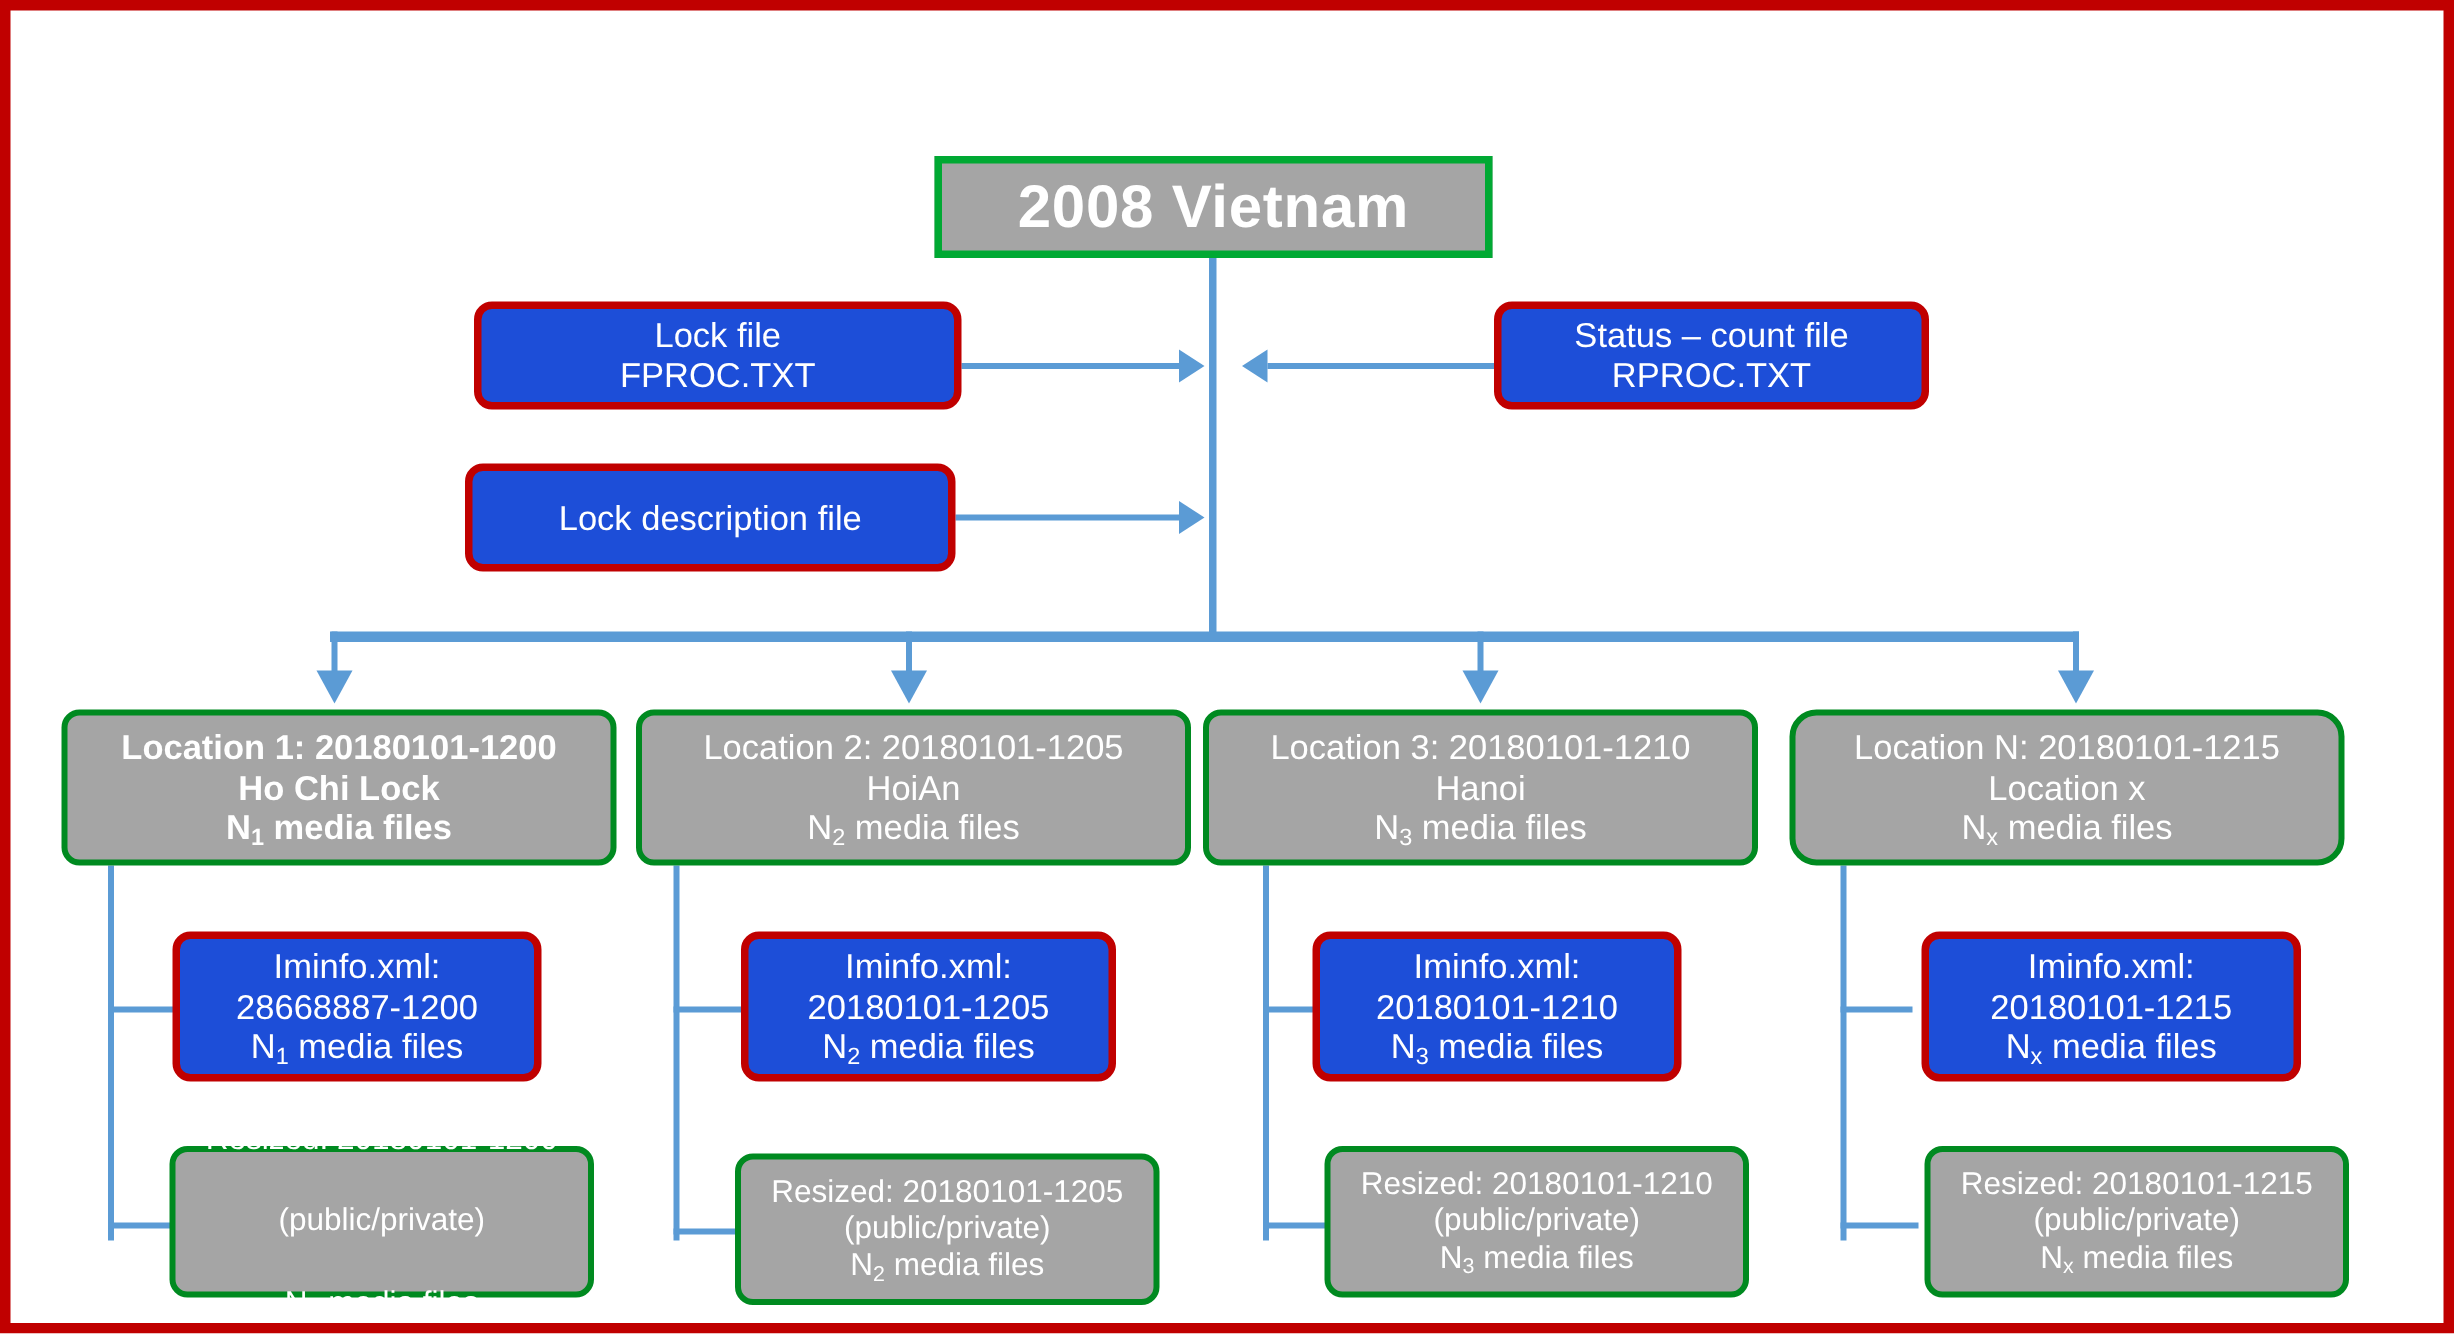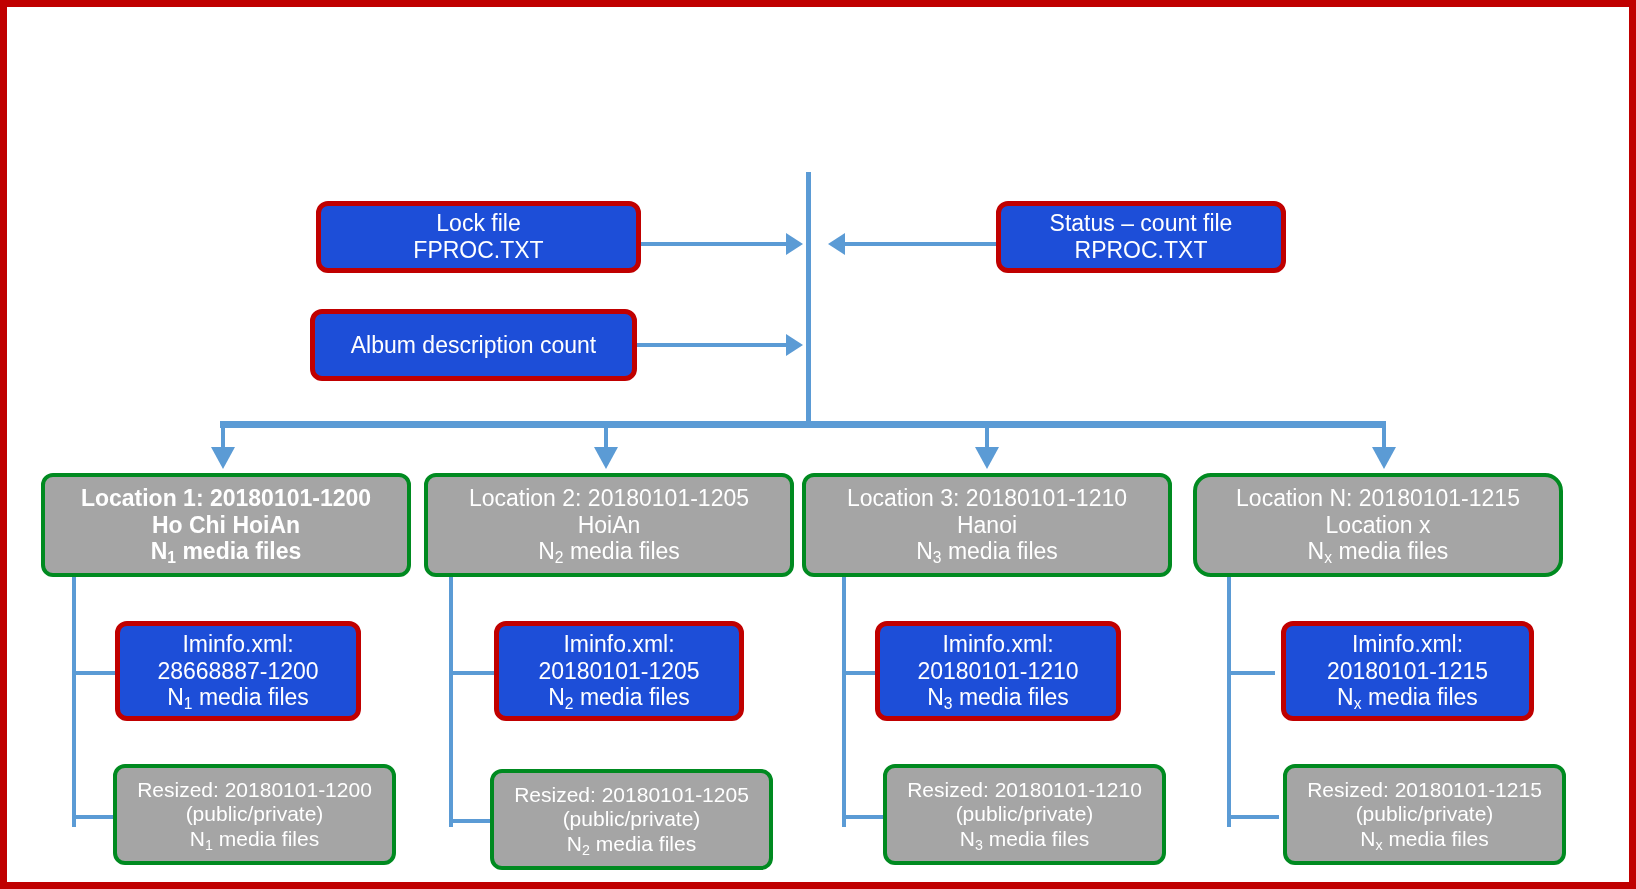"2008 Vietnam" div.node { html: none -> <div> <span>2008 Vietnam</span> </div> }
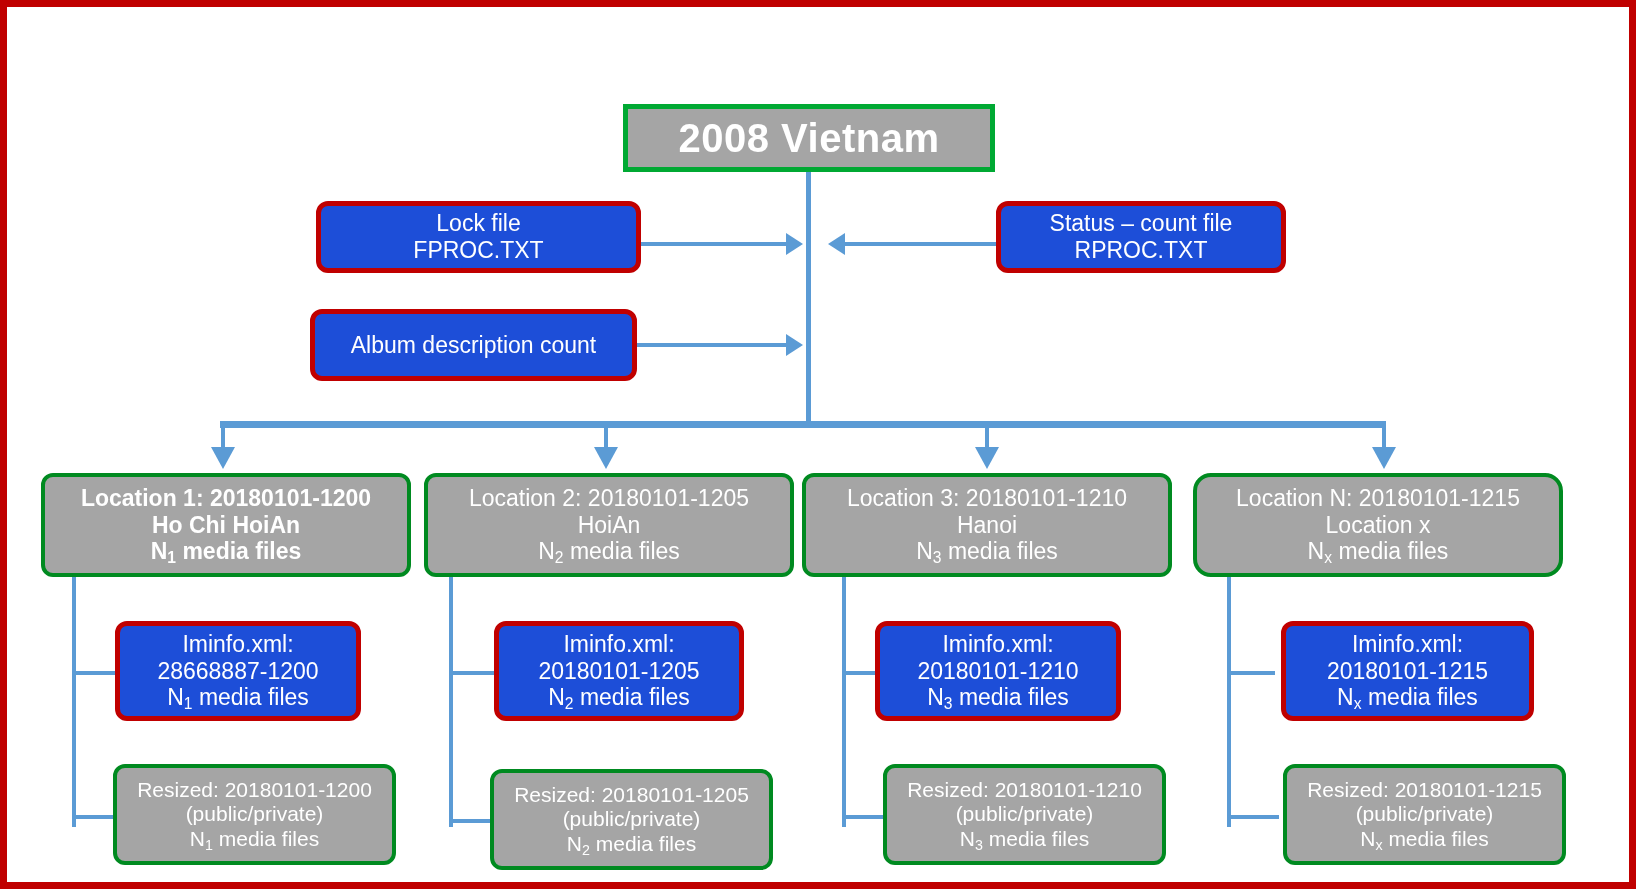"Album description count" span.ln { text: Album description count -> Lock description file }
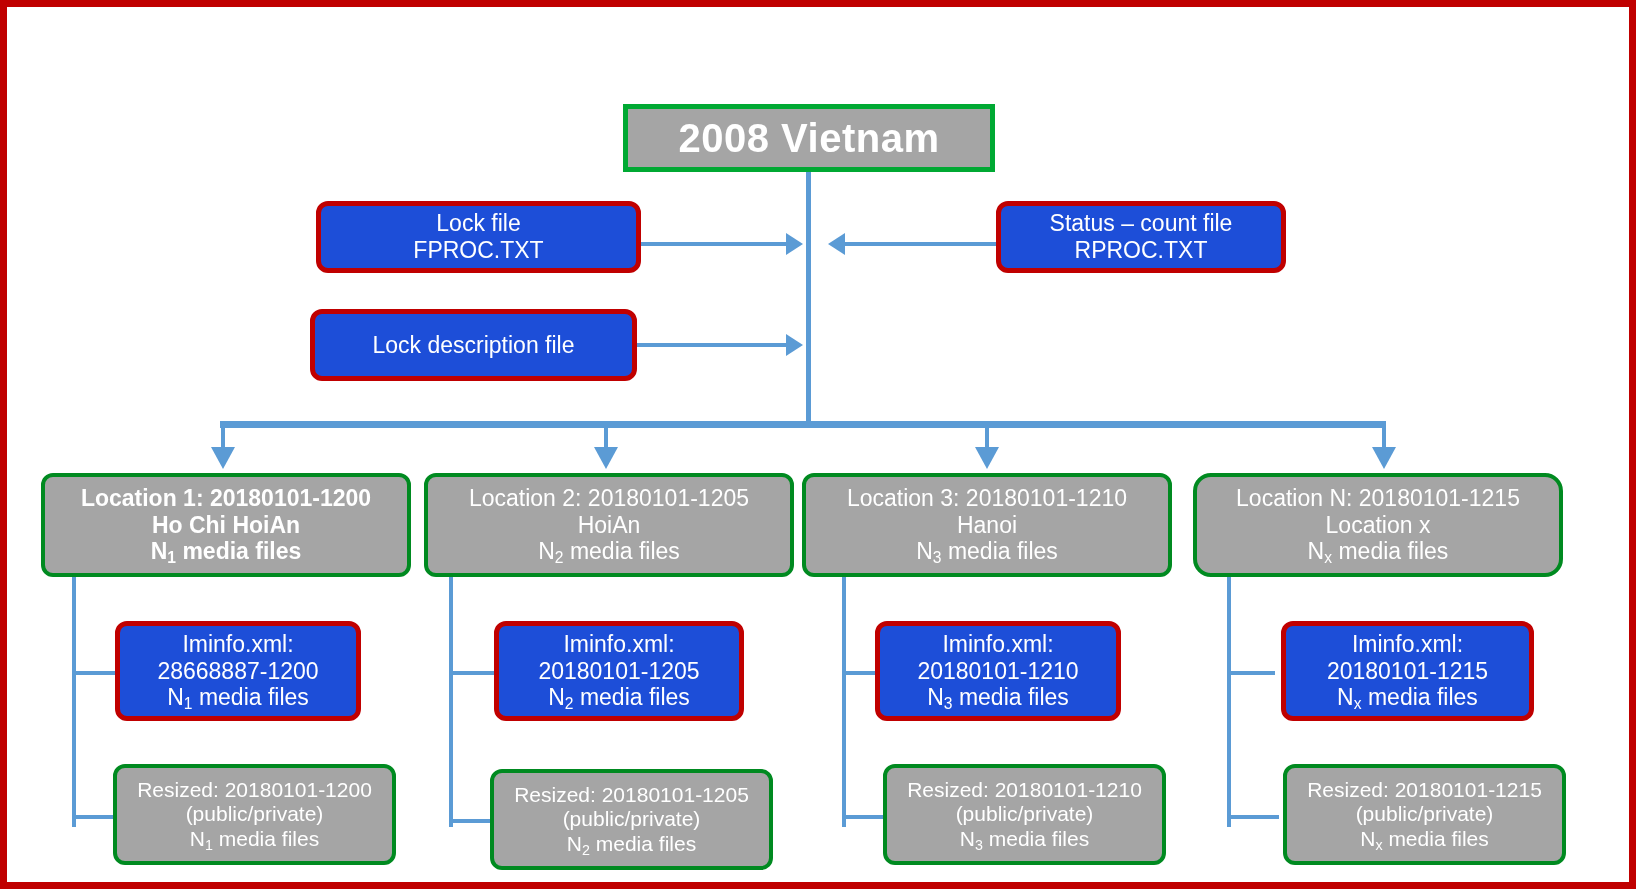"Ho Chi HoiAn" span.ln { text: HoiAn -> Lock }
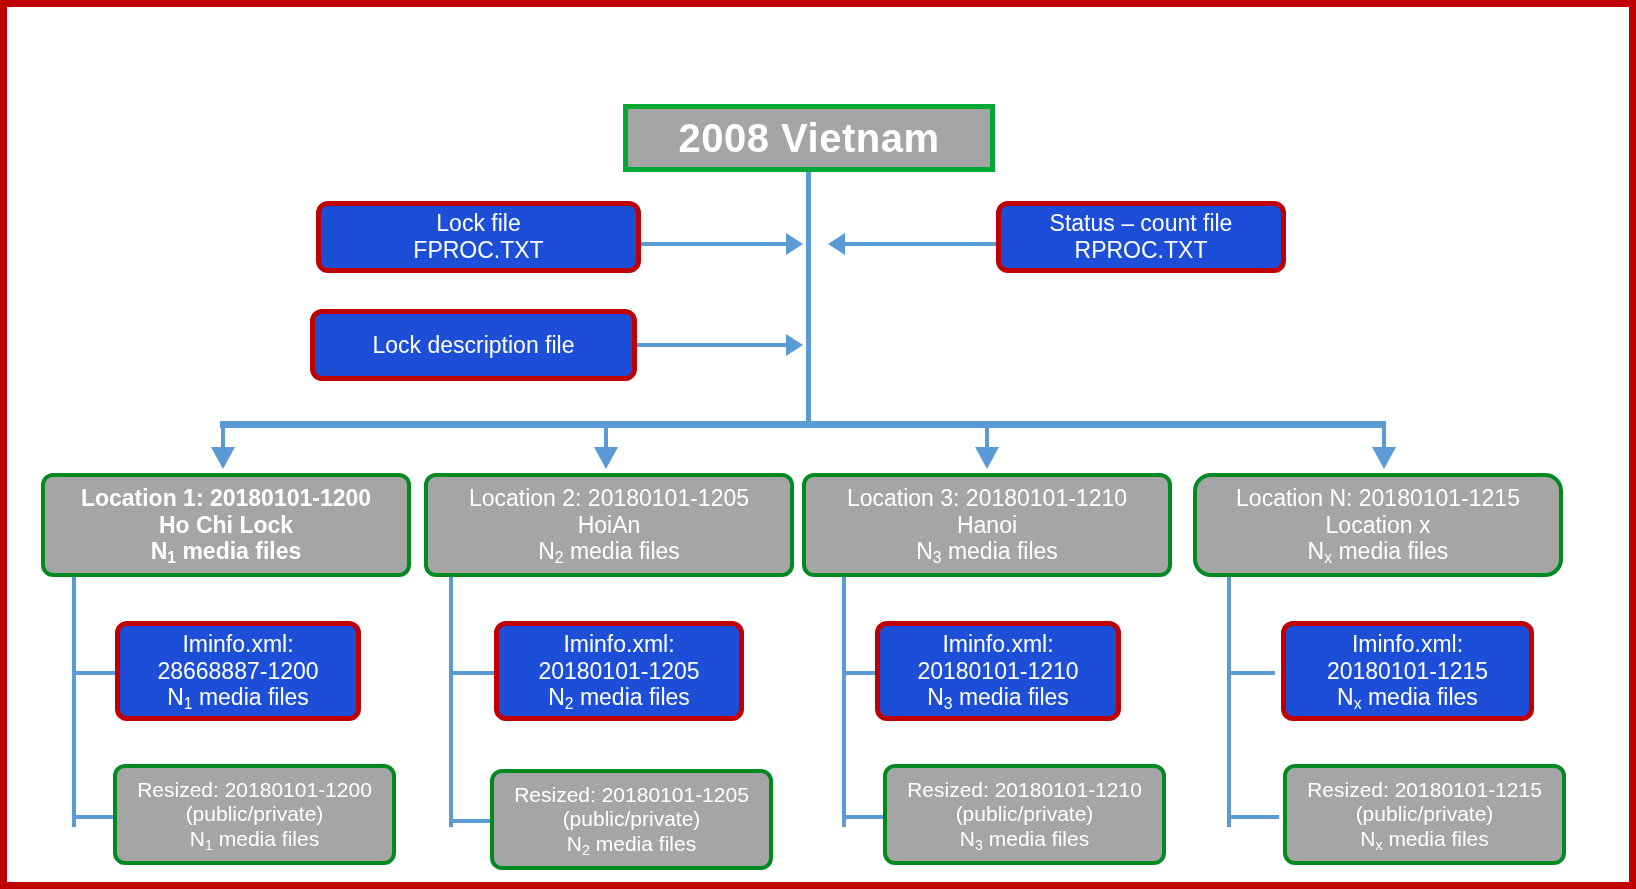"Resized: 20180101-1200" div.node { gap: none -> 30px }
